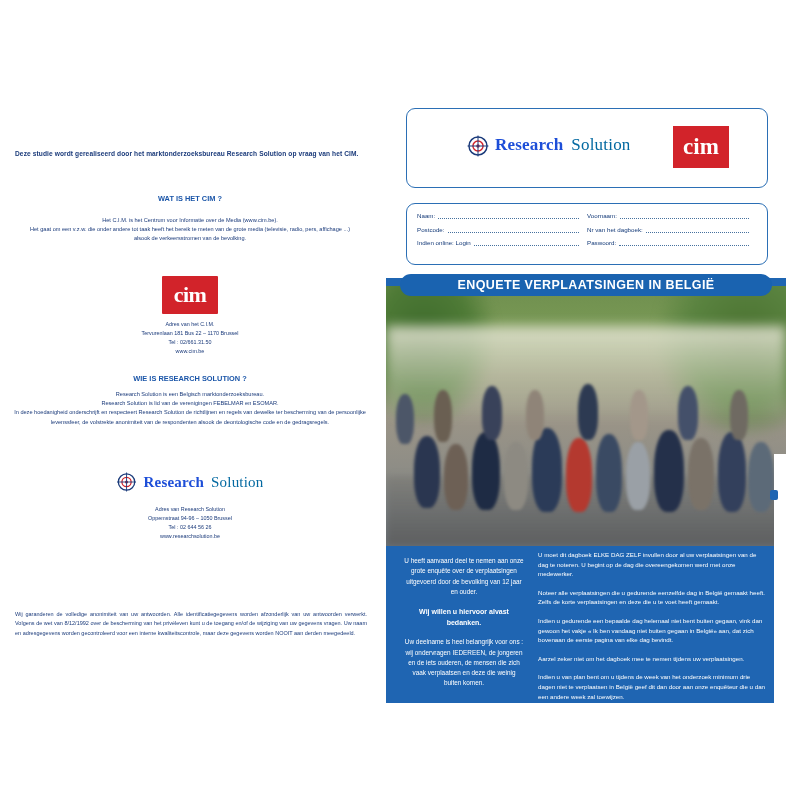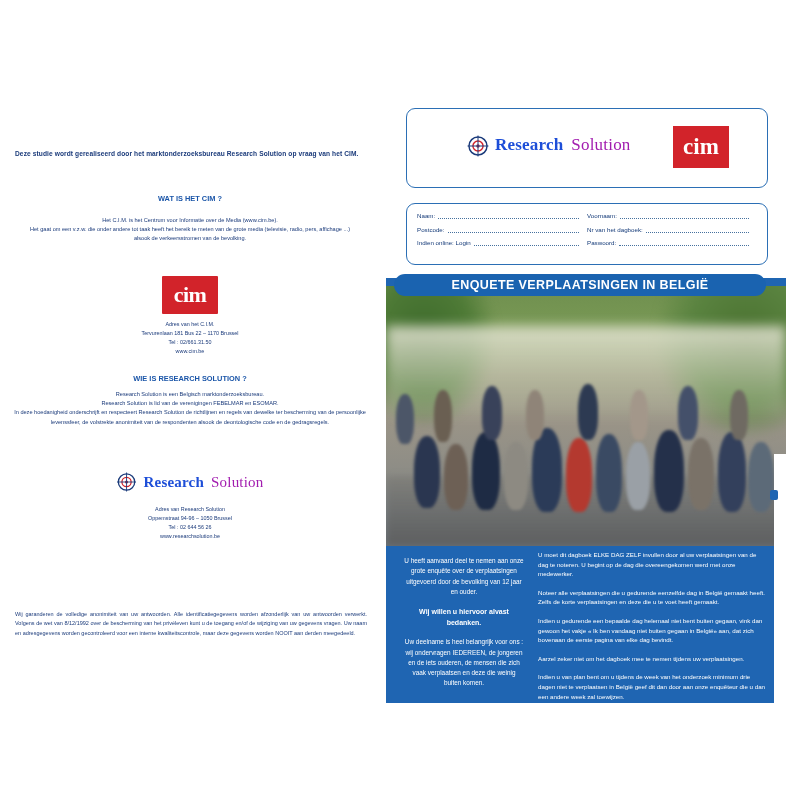"Solution" .rs-word-light { color: #a21caf -> #0369a1 }
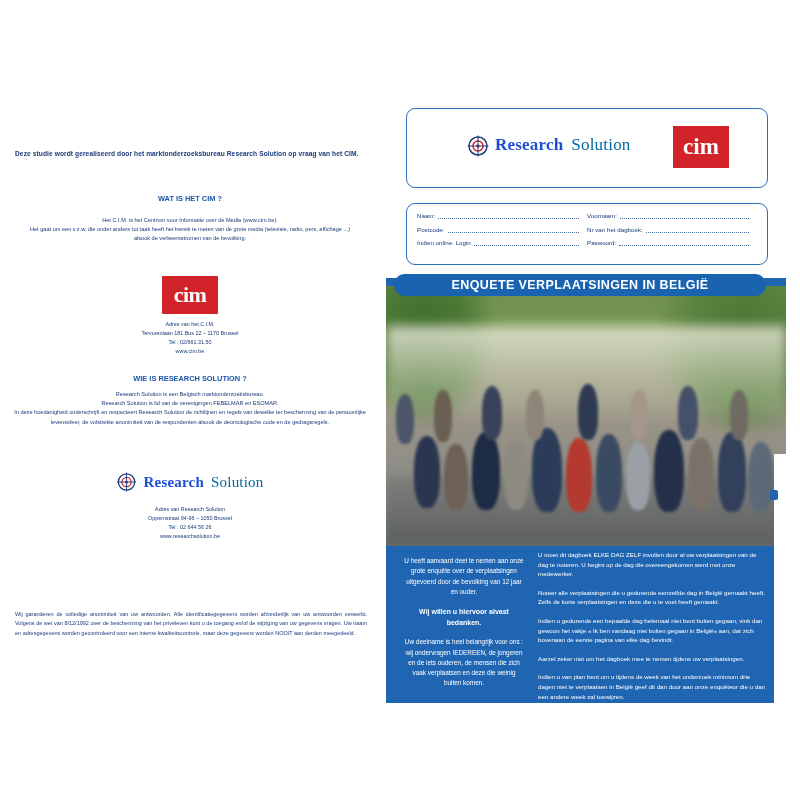"ENQUETE VERPLAATSINGEN IN BELGIË" .banner { left: 8px -> 14px }
